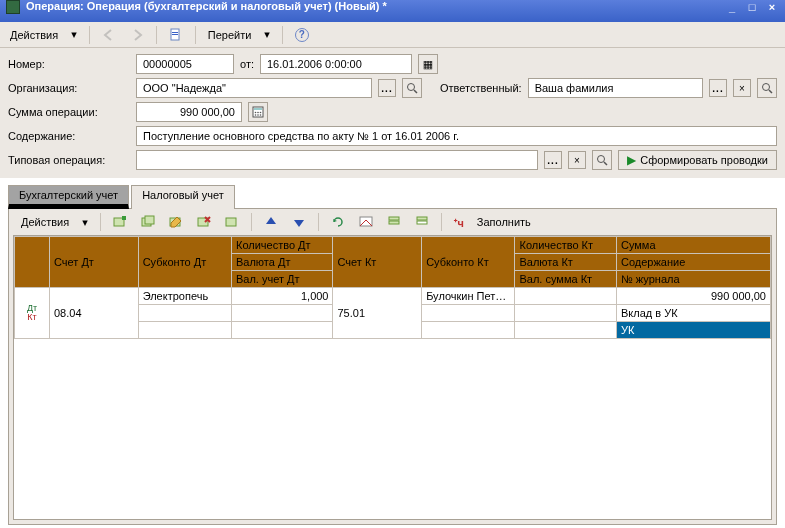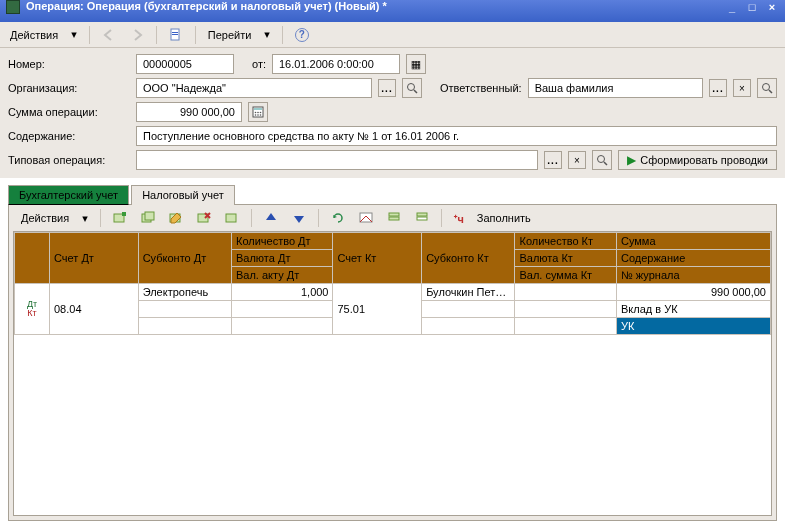"от:" span { margin-left: 12px -> 0 }
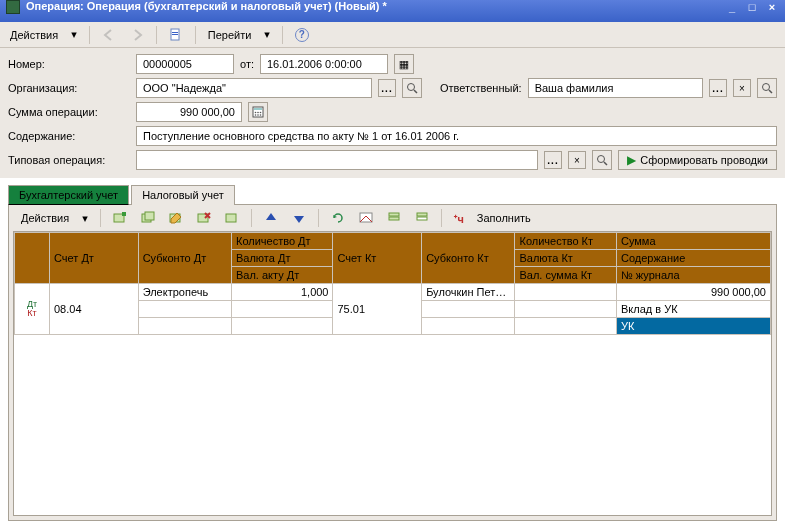"16.01.2006 0:00:00" div.inp { width: 128px -> 152px }
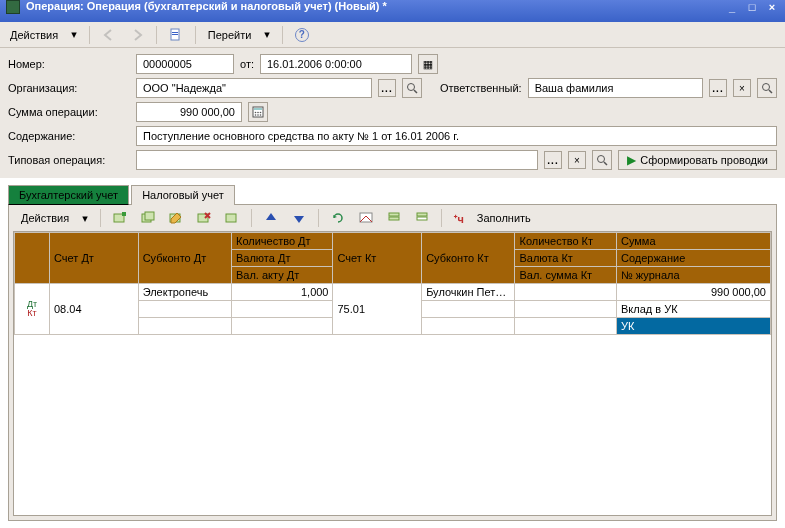"Бухгалтерский учет" .tab.active { background: #15803d -> #a3a3a3; border-bottom: 1px solid #000000 -> 5px solid #000000 }
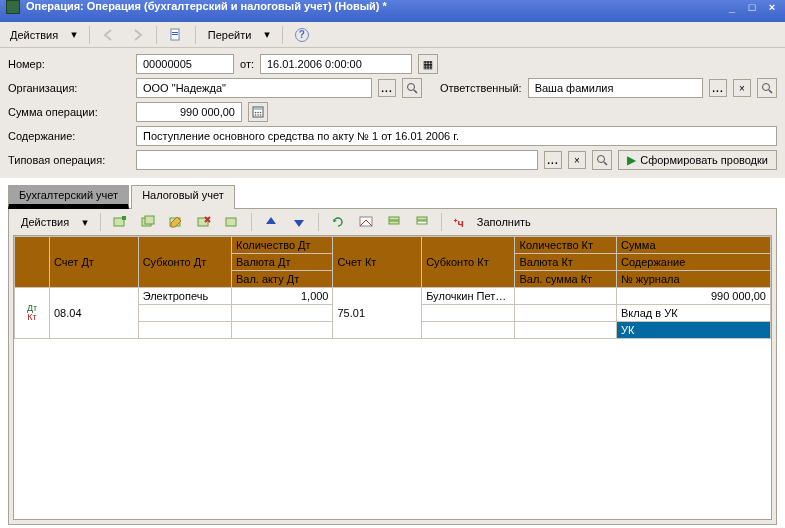"Вал. акту Дт" th { text: акту -> учет }
